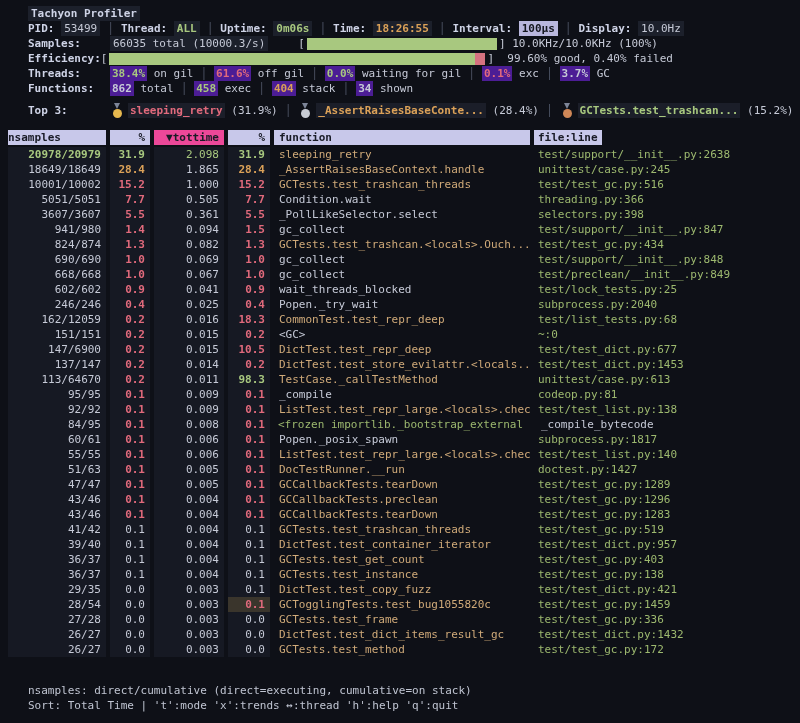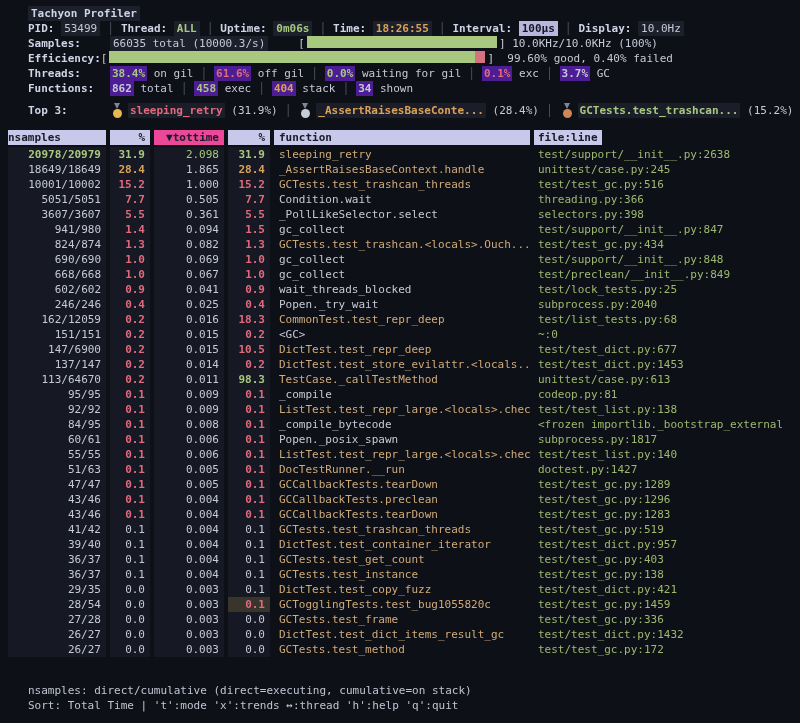"Tachyon Profiler" .line { align-items: flex-start -> center }
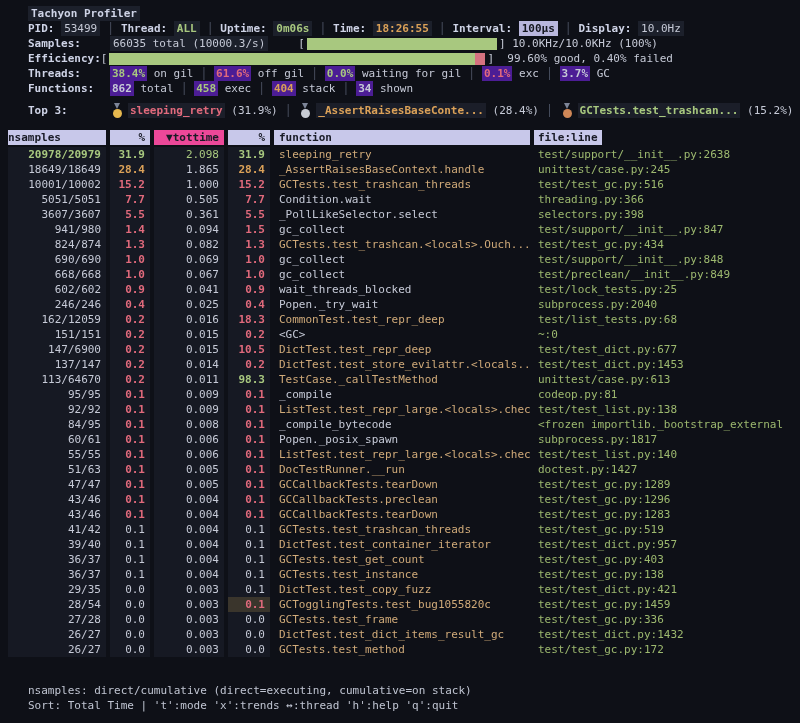"_compile_bytecode" span.cell { order: before "<frozen importlib._bootstrap_external" -> after "<frozen importlib._bootstrap_external" }
